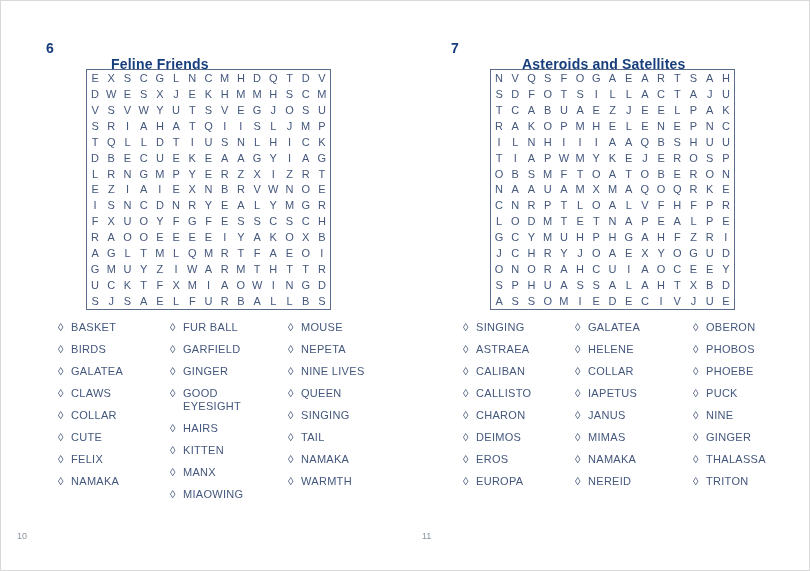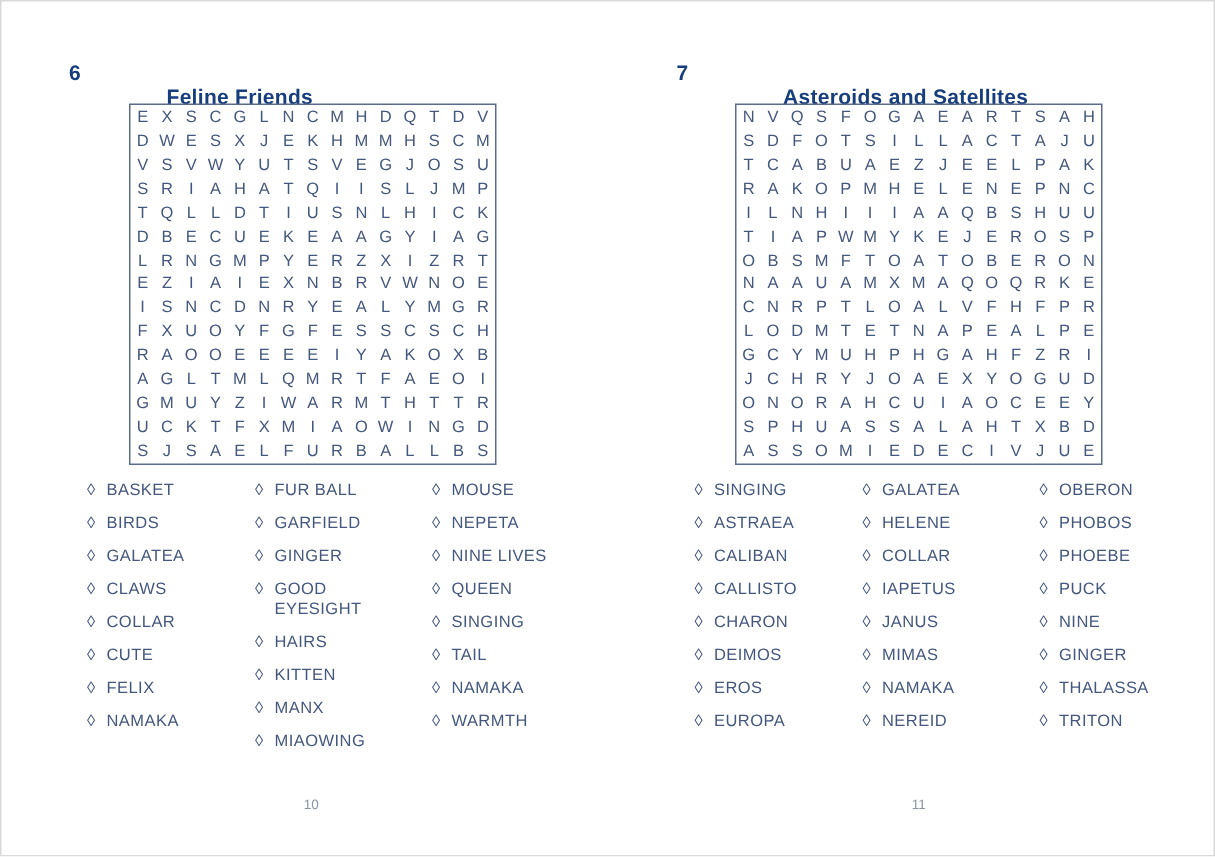"10" .pagefoot { left: 4px -> 16px; text-align: center -> left }
